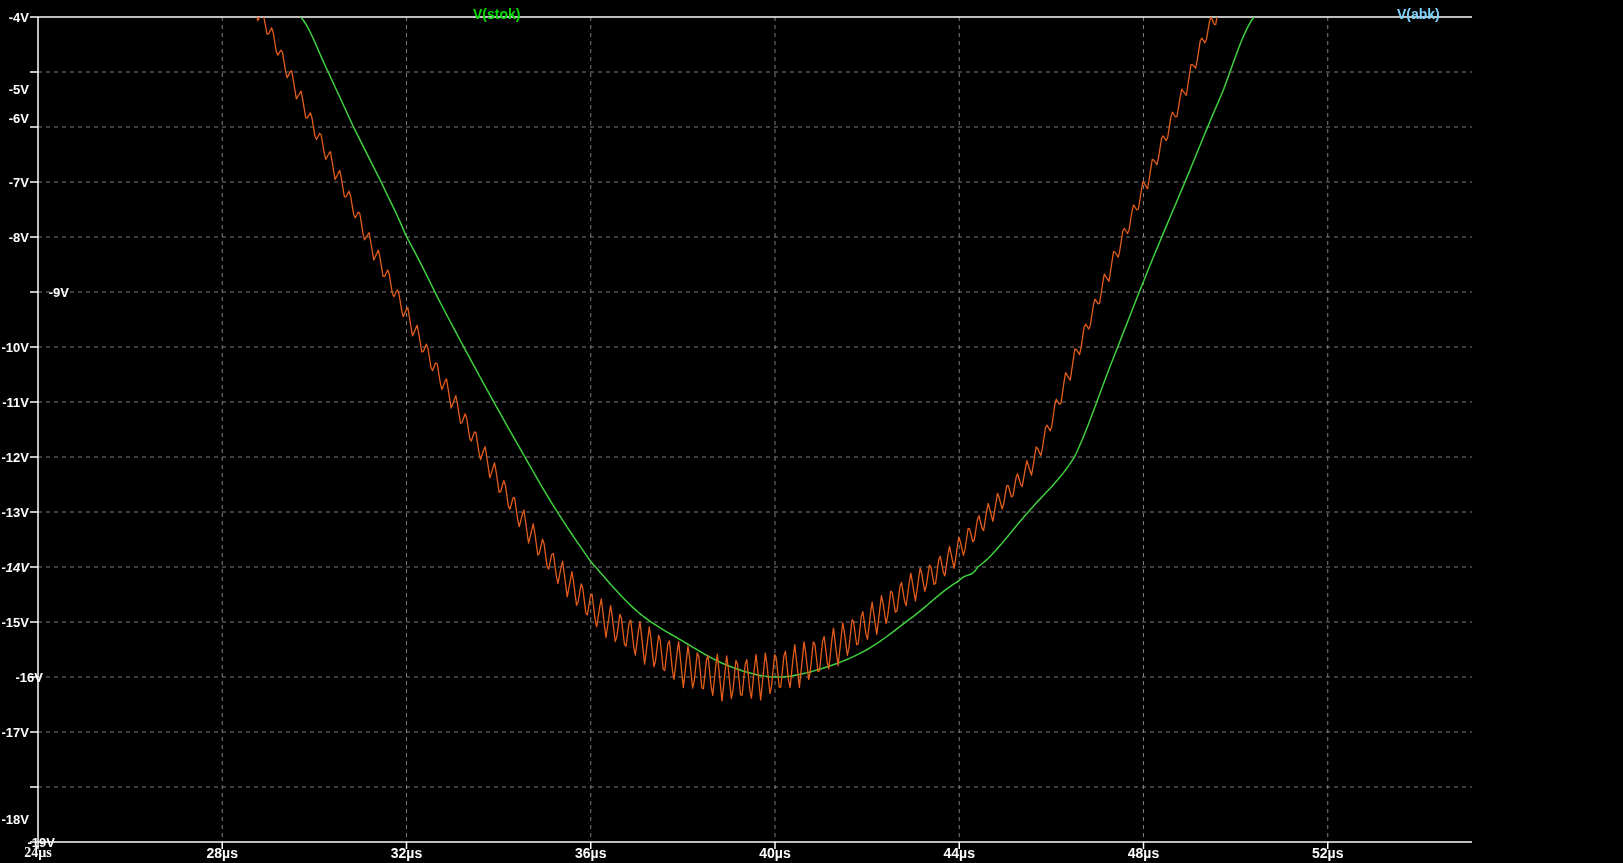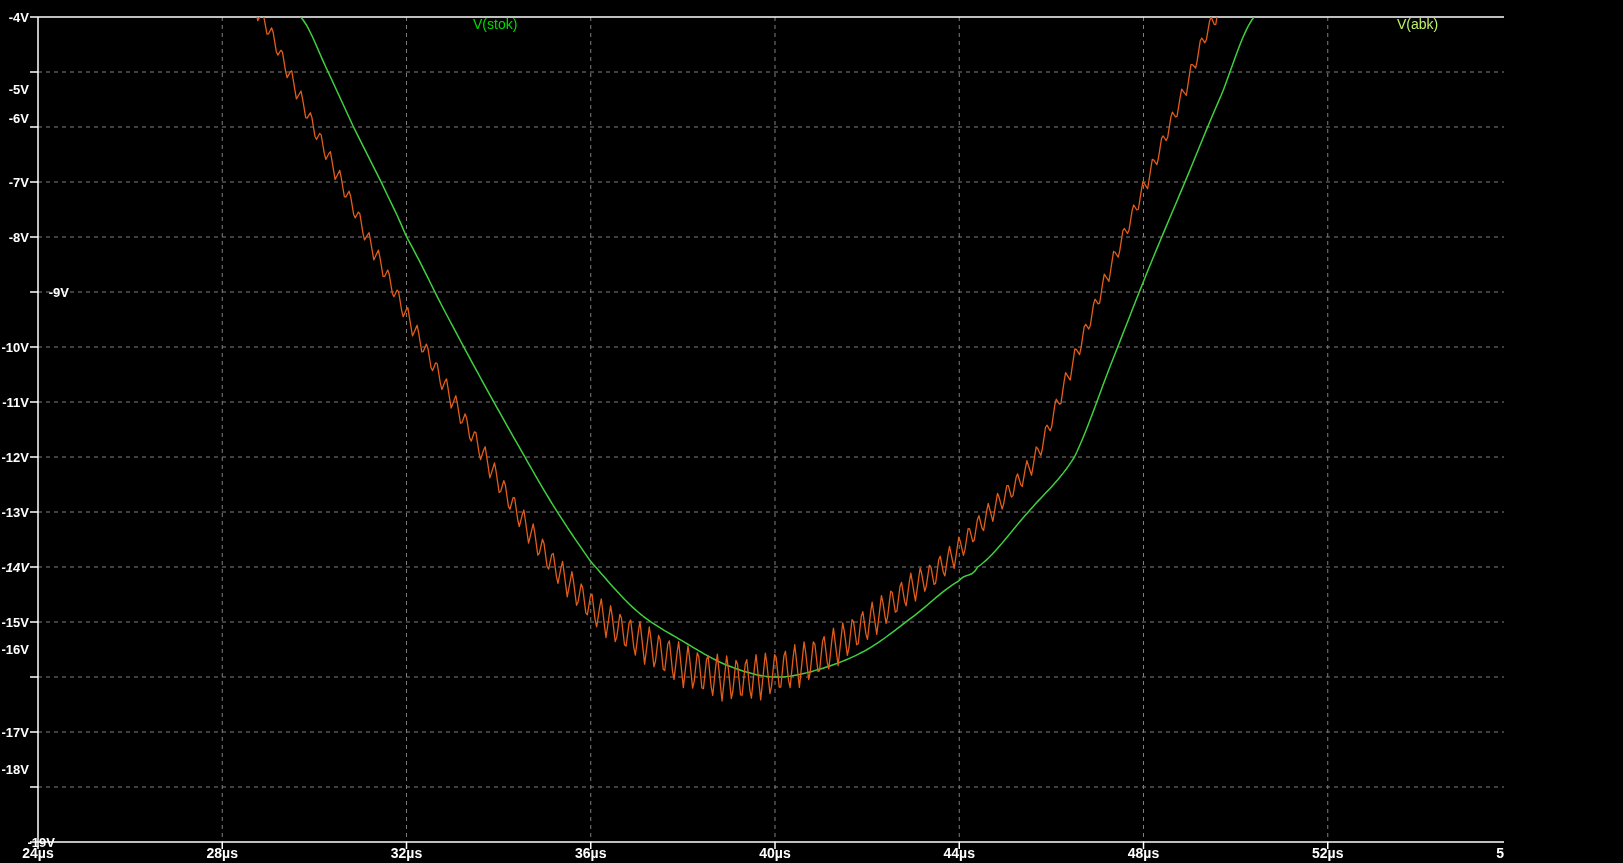"-4V" #app { padding-left: 32px -> none }
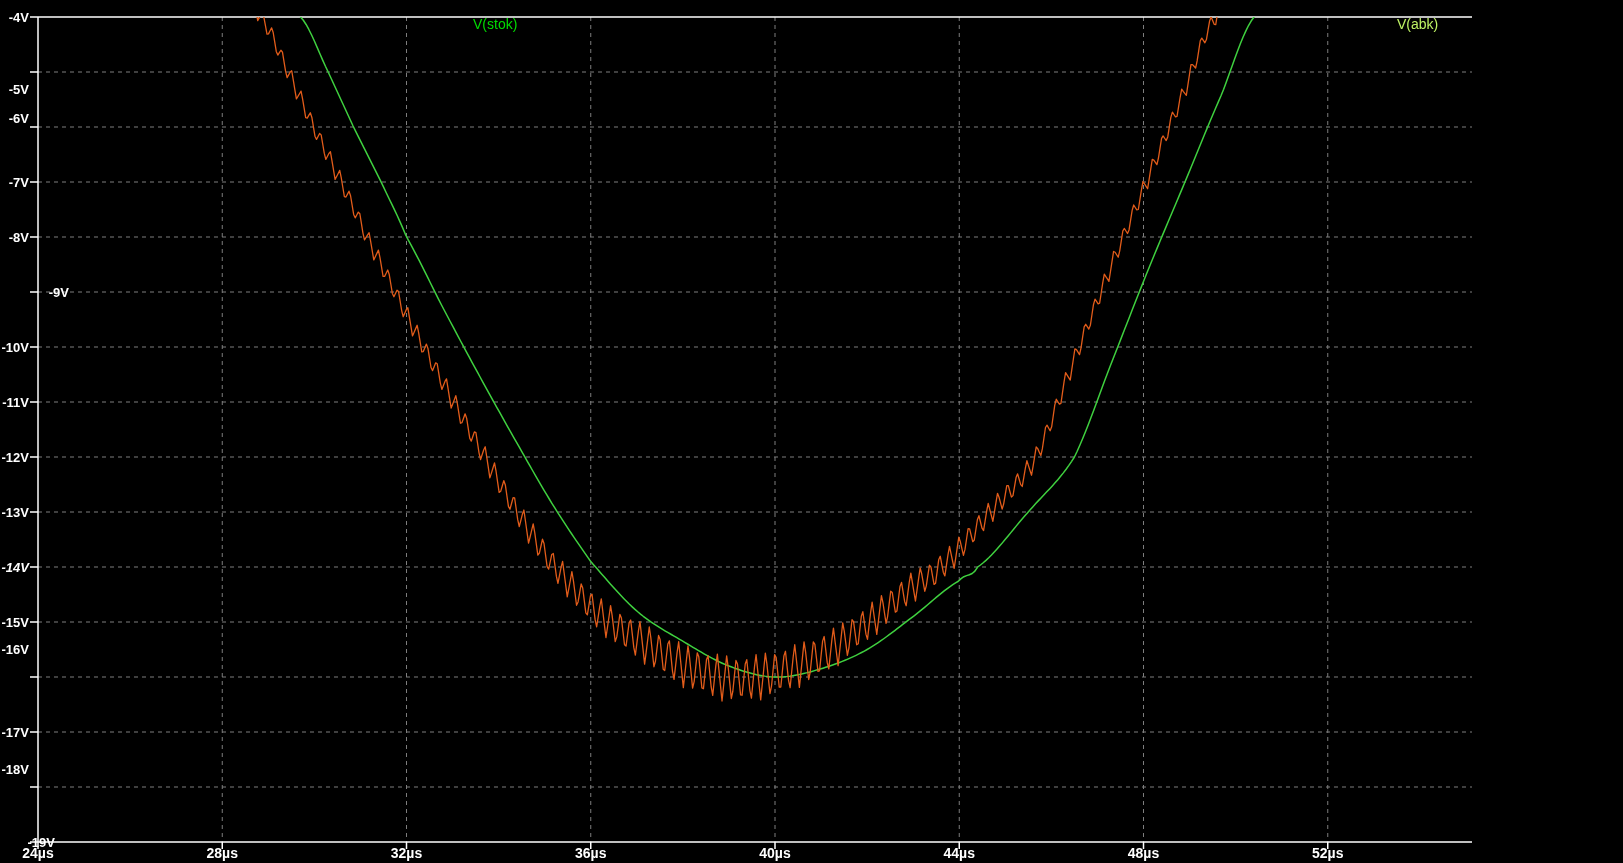"V(stok)" .legend-label { font-weight: normal -> bold; top: 16px -> 6px }
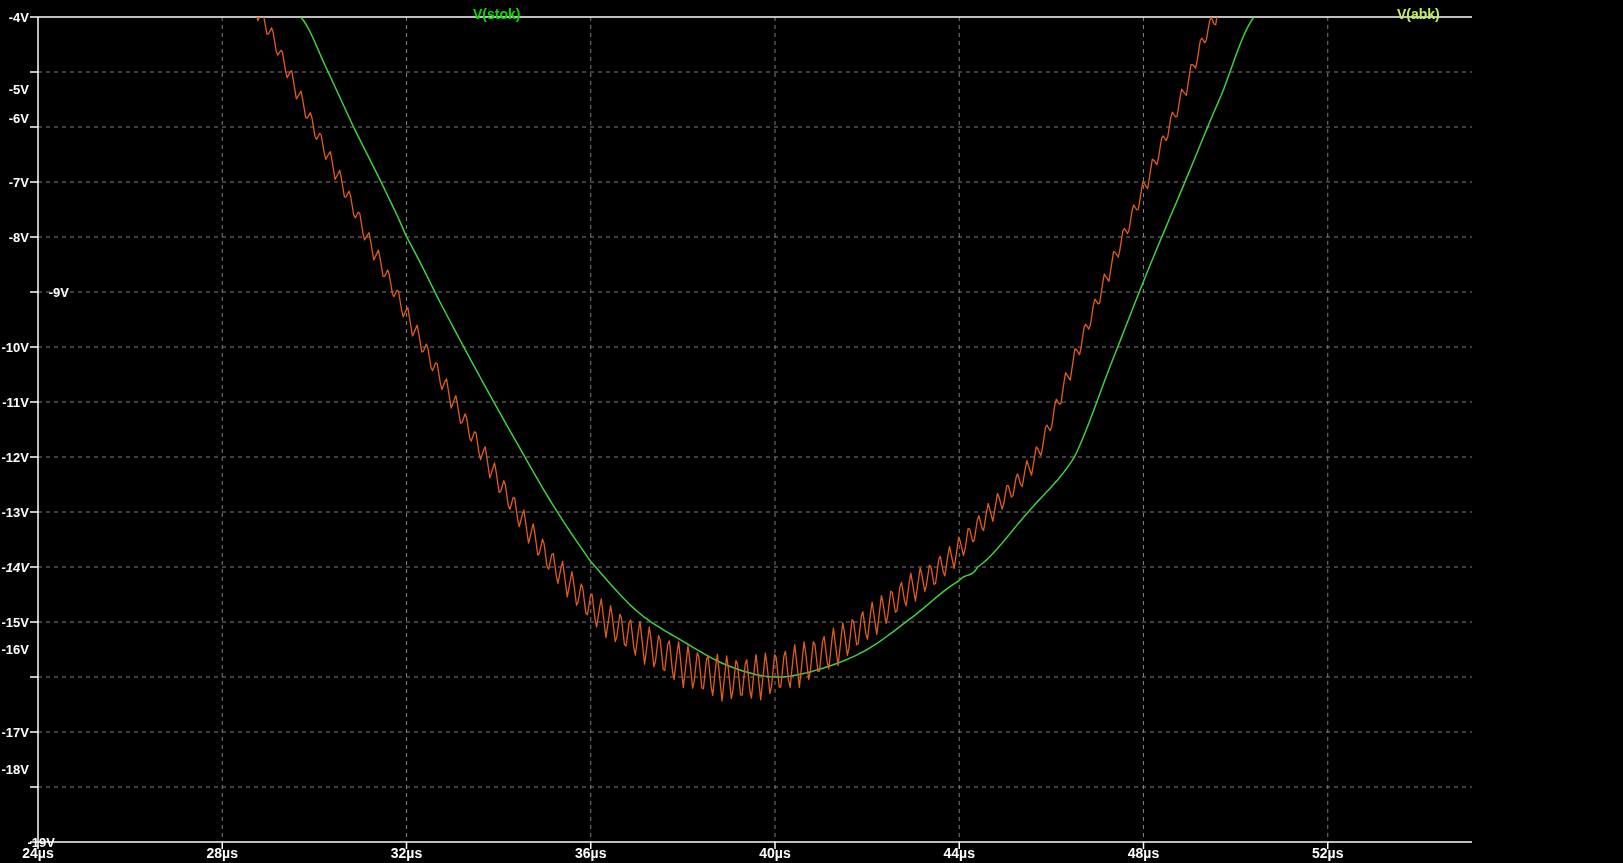"V(abk)" span.legend-label { color: #bef264 -> #7dd3fc }
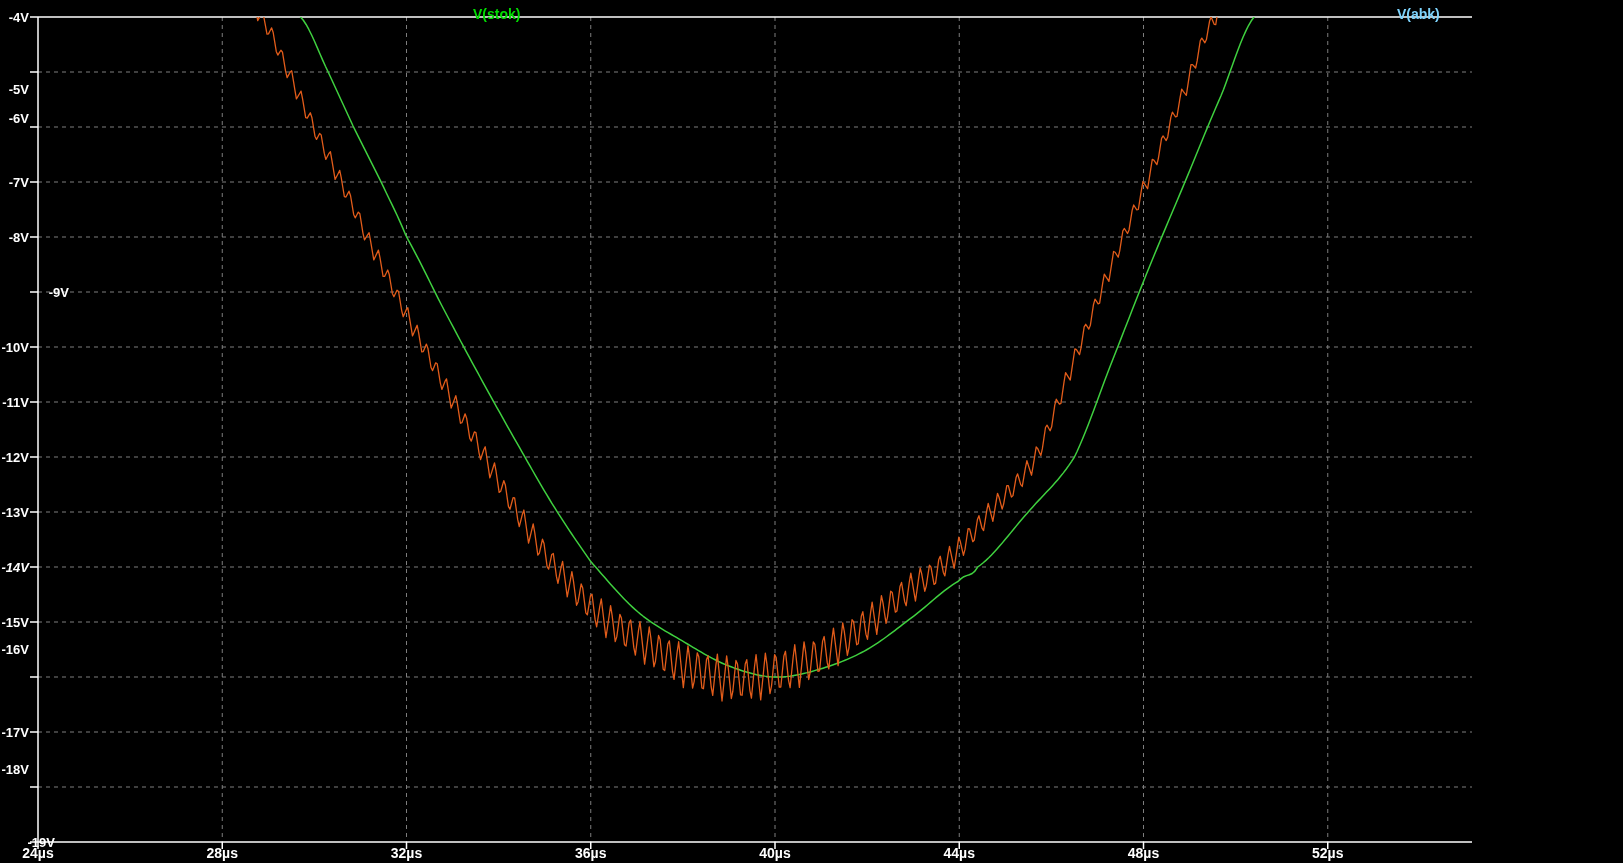"-16V" div.ylabel { margin-left: none -> 14px; top: 642px -> 670px }
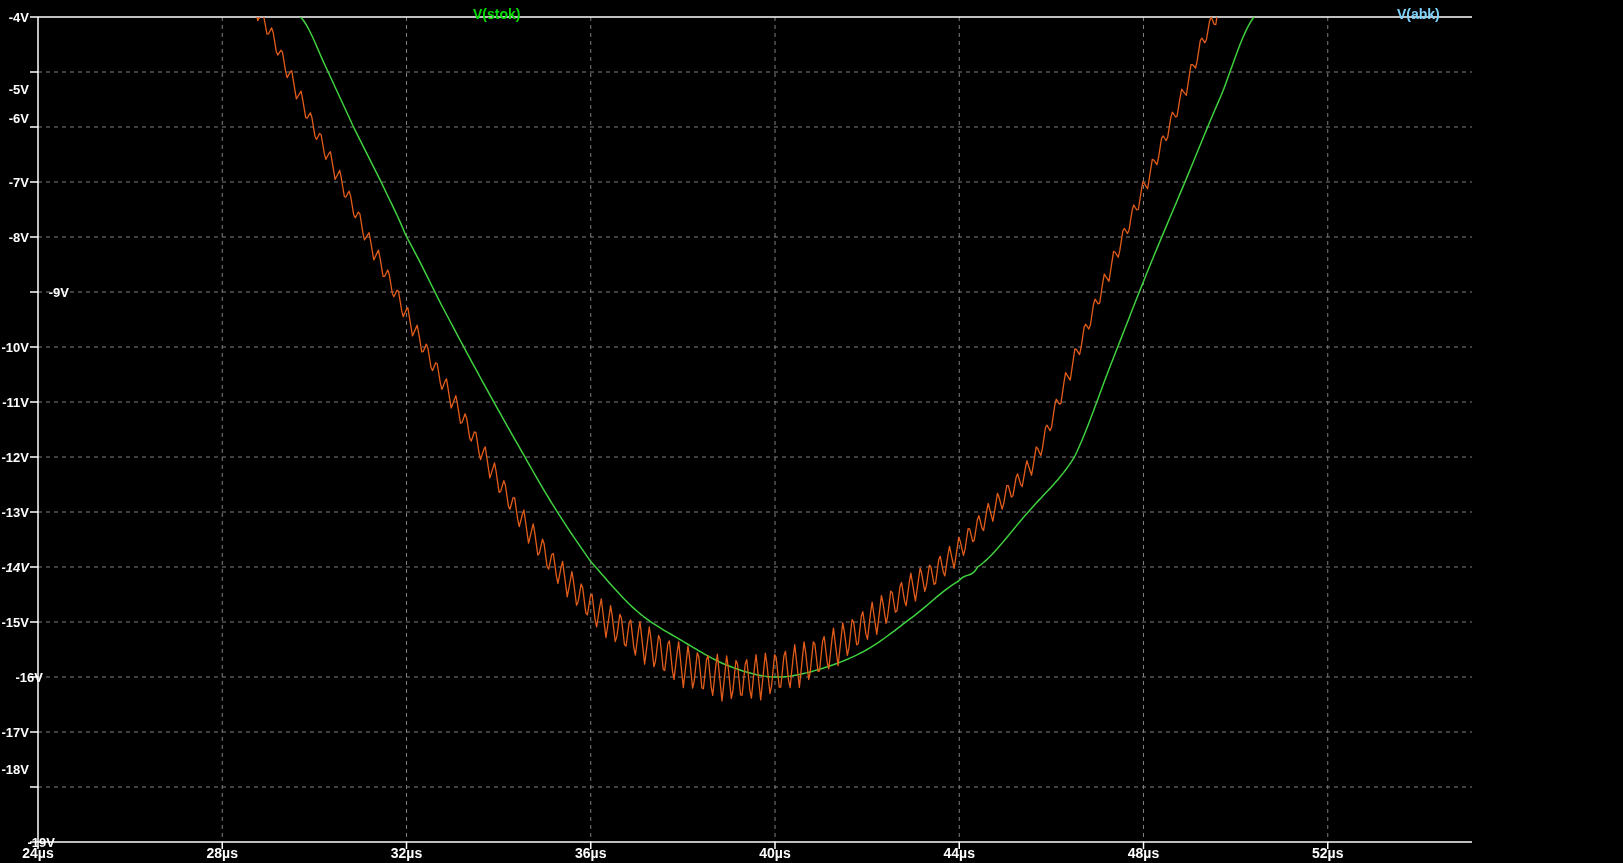"-18V" div.ylabel { top: 762px -> 812px }
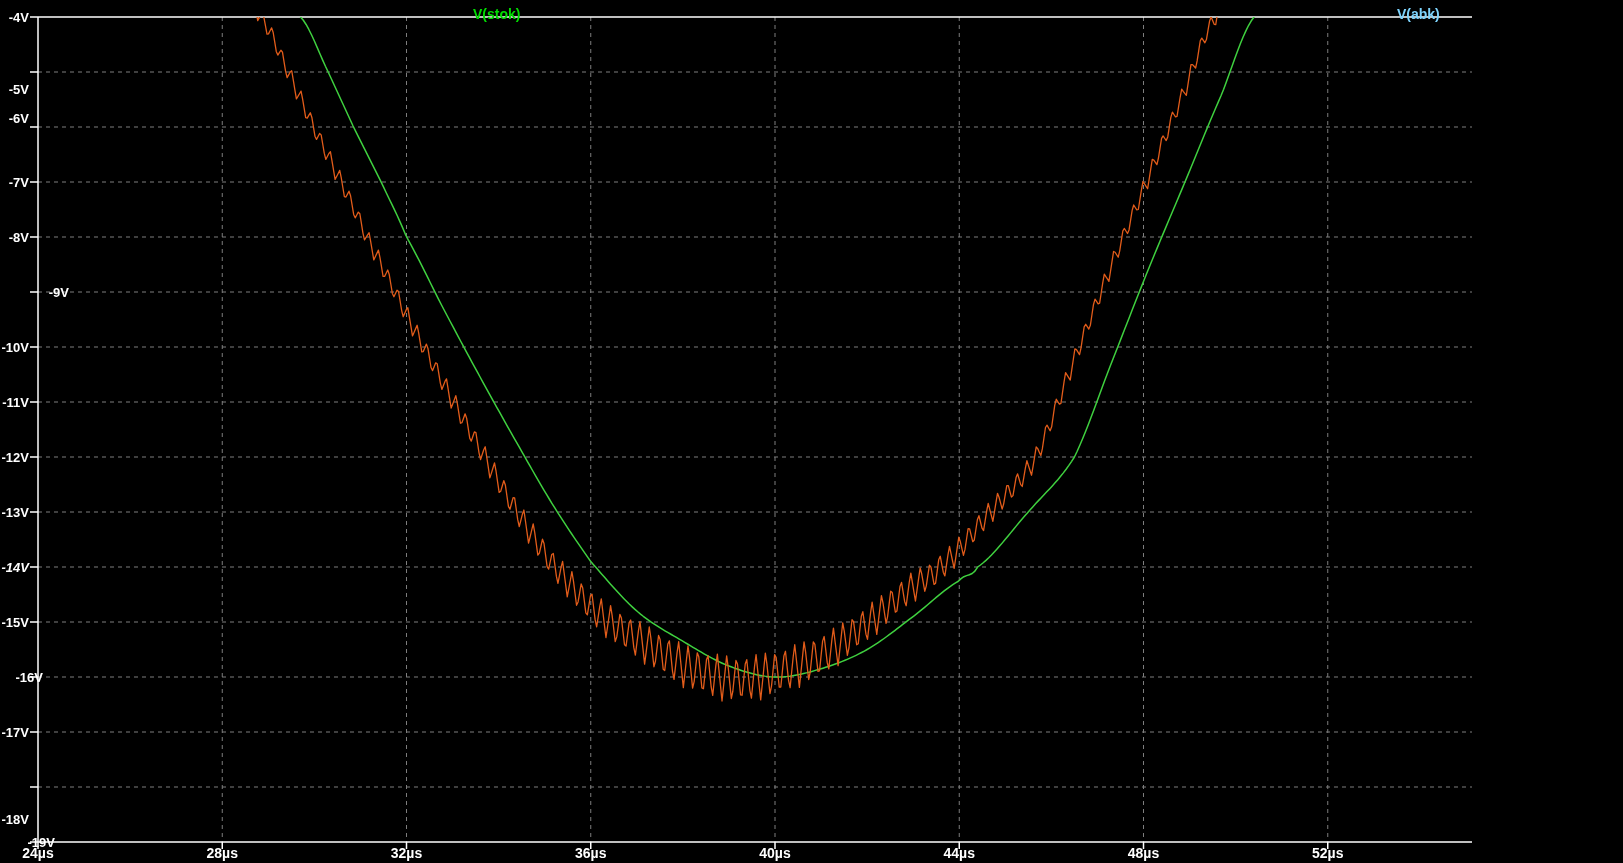"24µs" div.xlabel { font-family: none -> Liberation Serif, serif }
